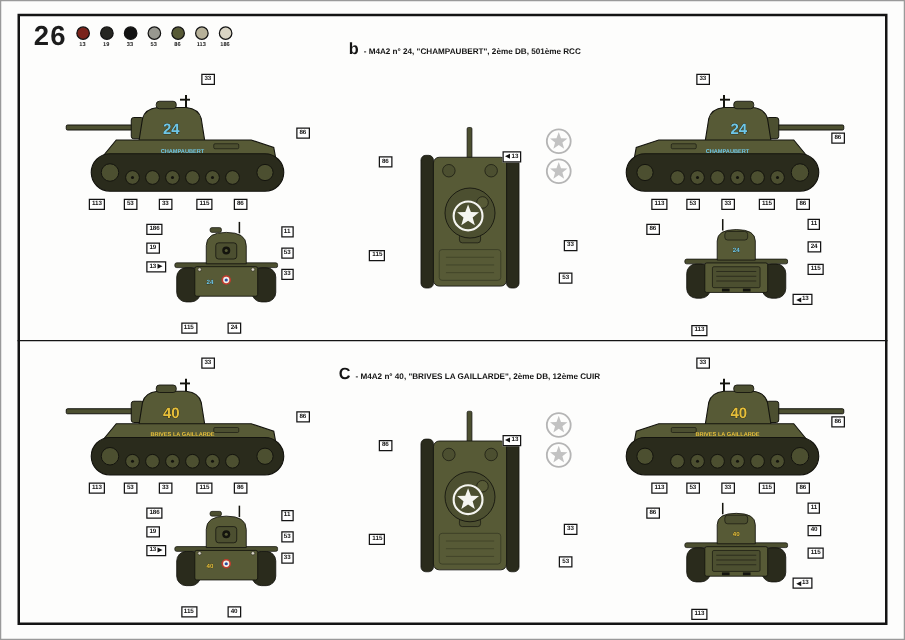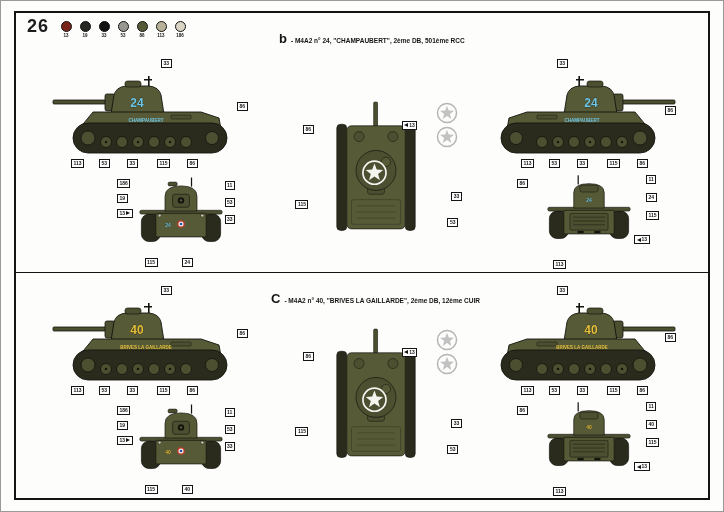"26" .page-number { font-size: 18px -> 22px }
